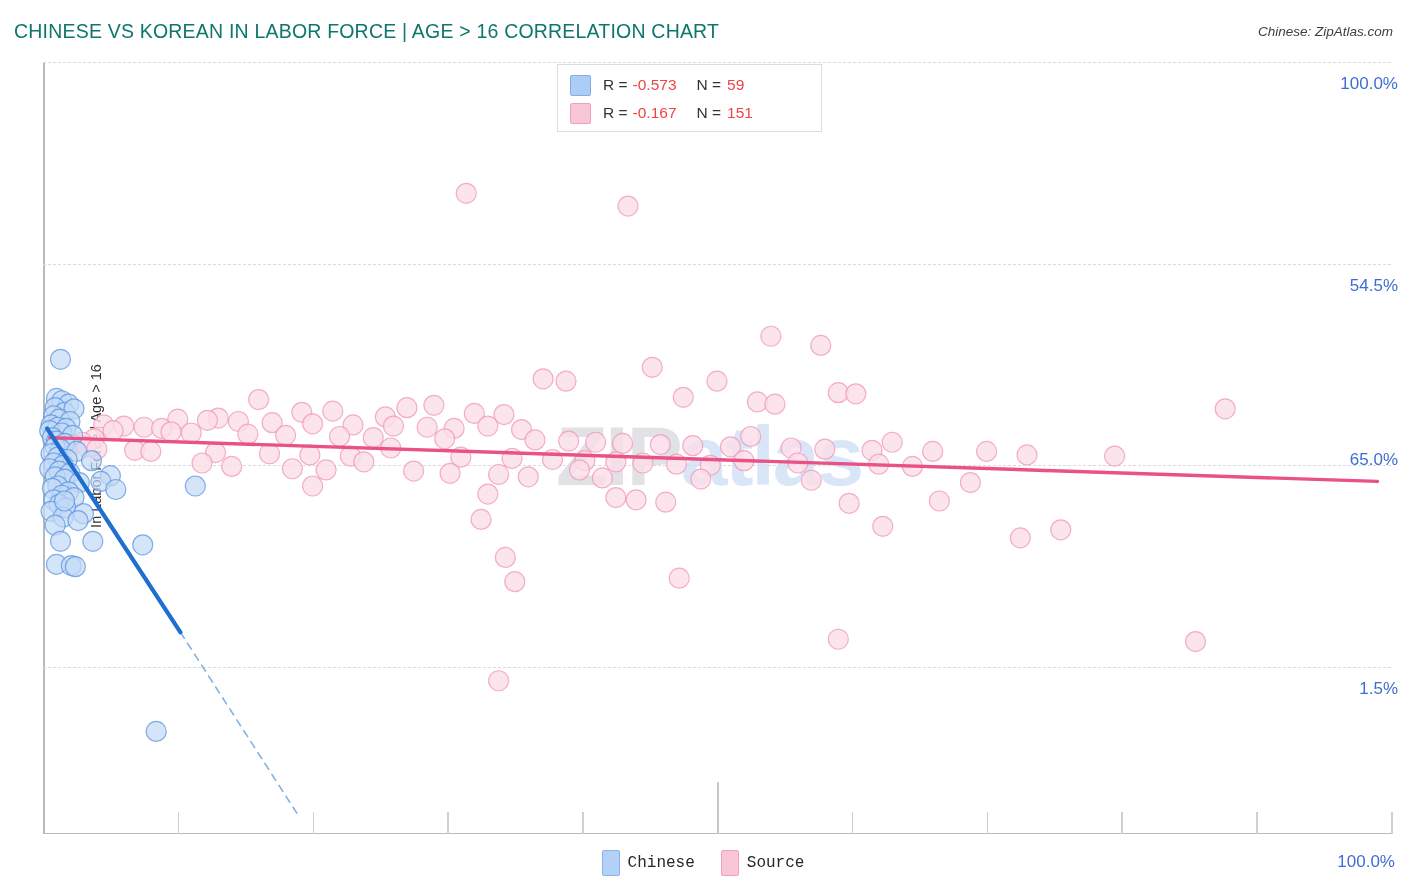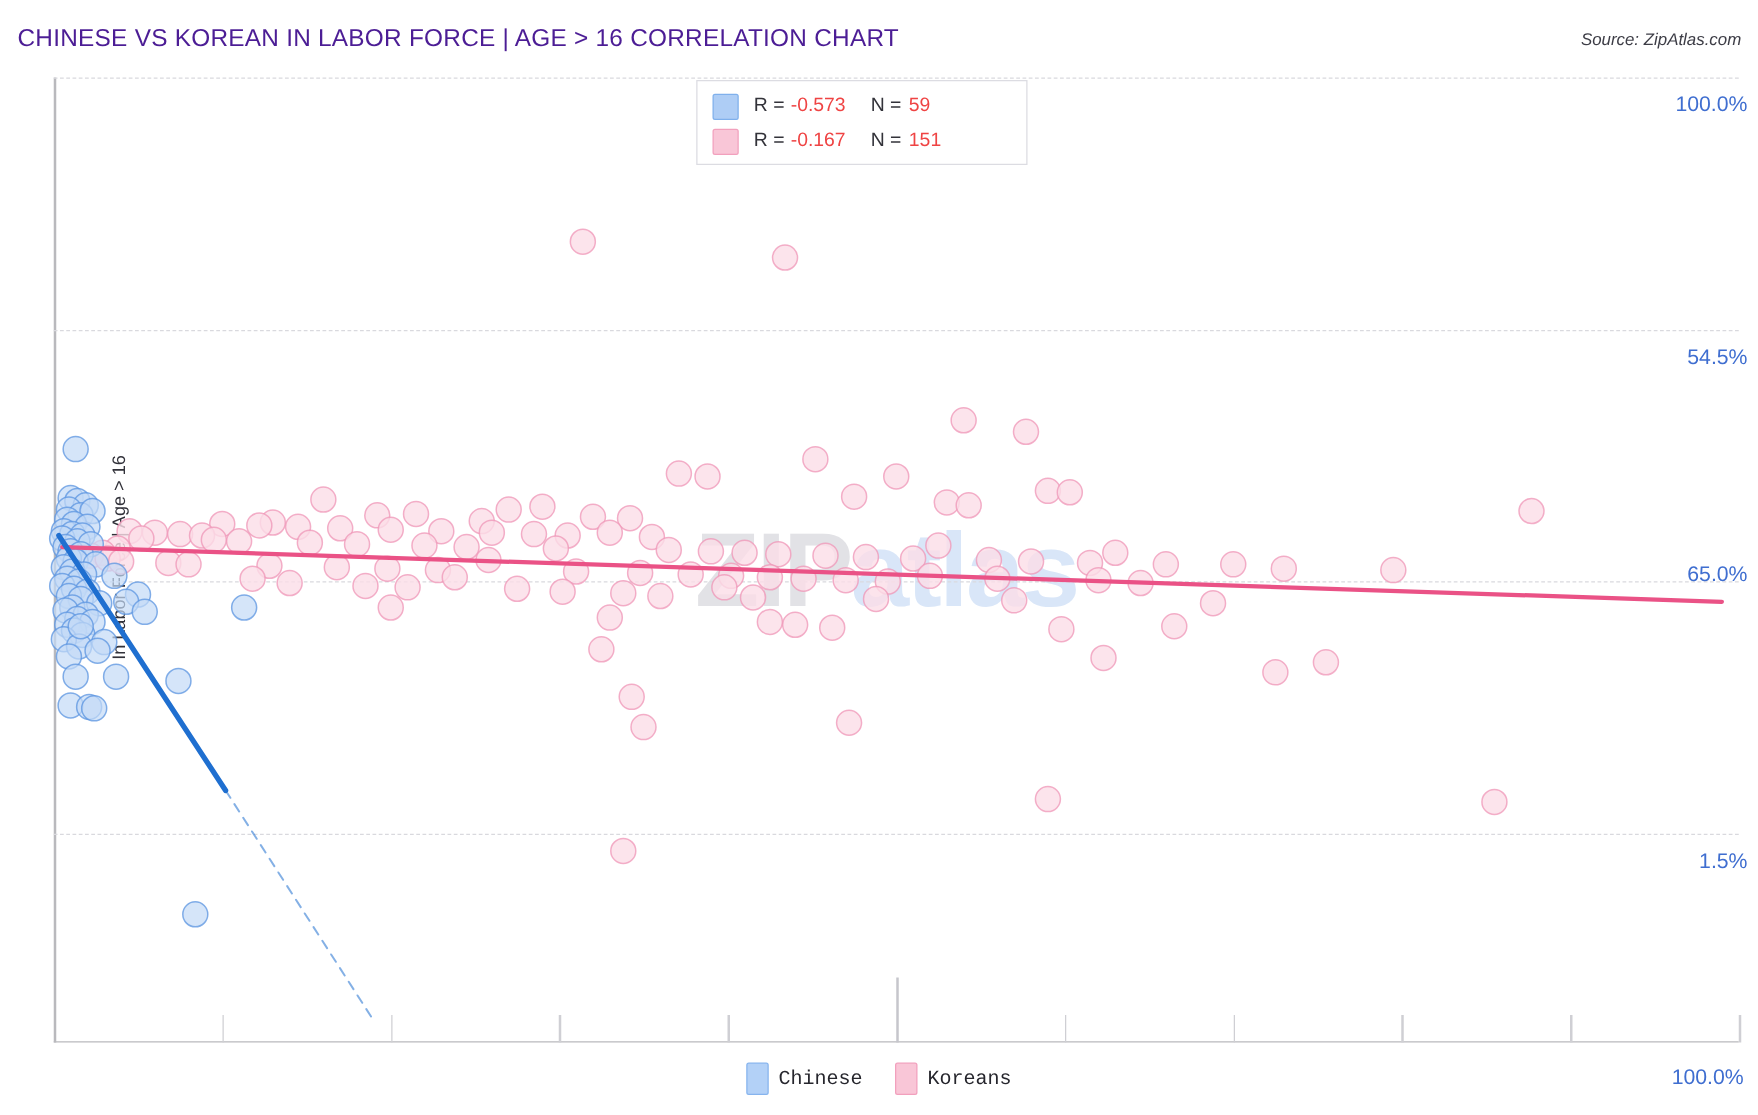"CHINESE VS KOREAN IN LABOR" .title { color: #4c1d95 -> #0f766e }
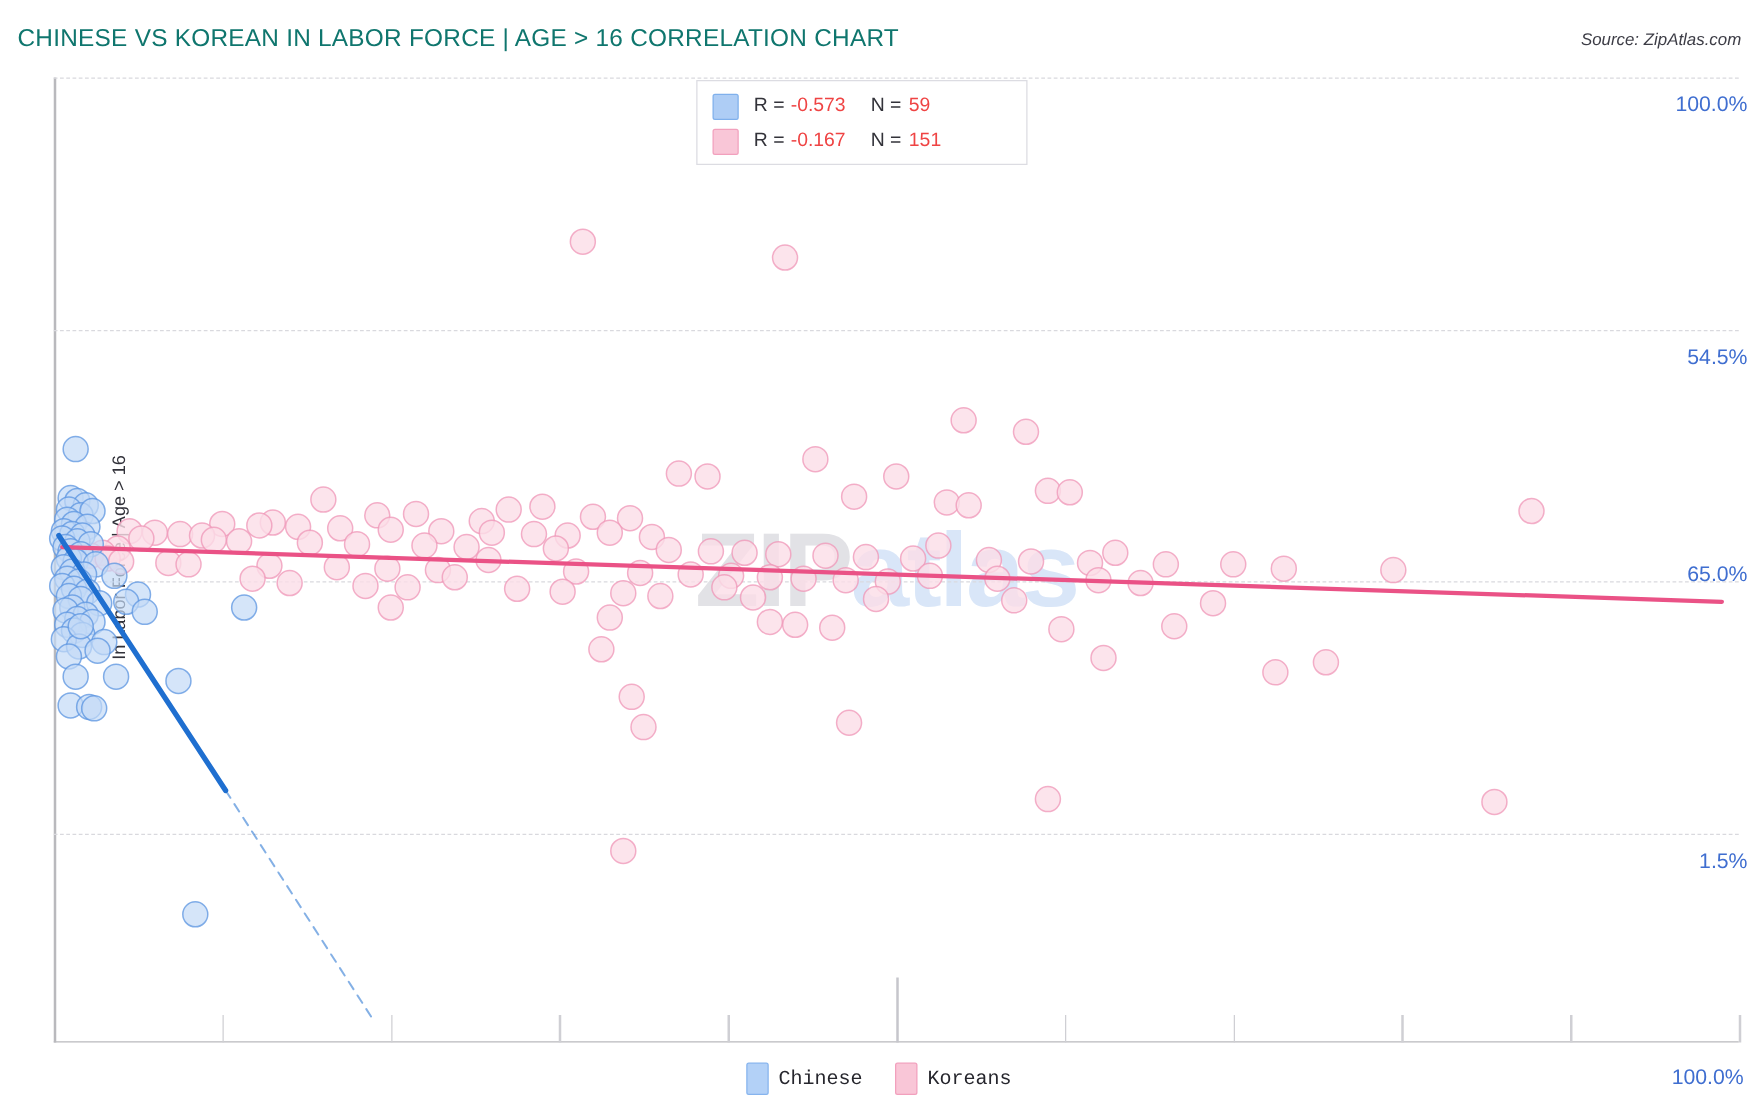"Source: ZipAtlas.com" div.source { text: Source -> Chinese }
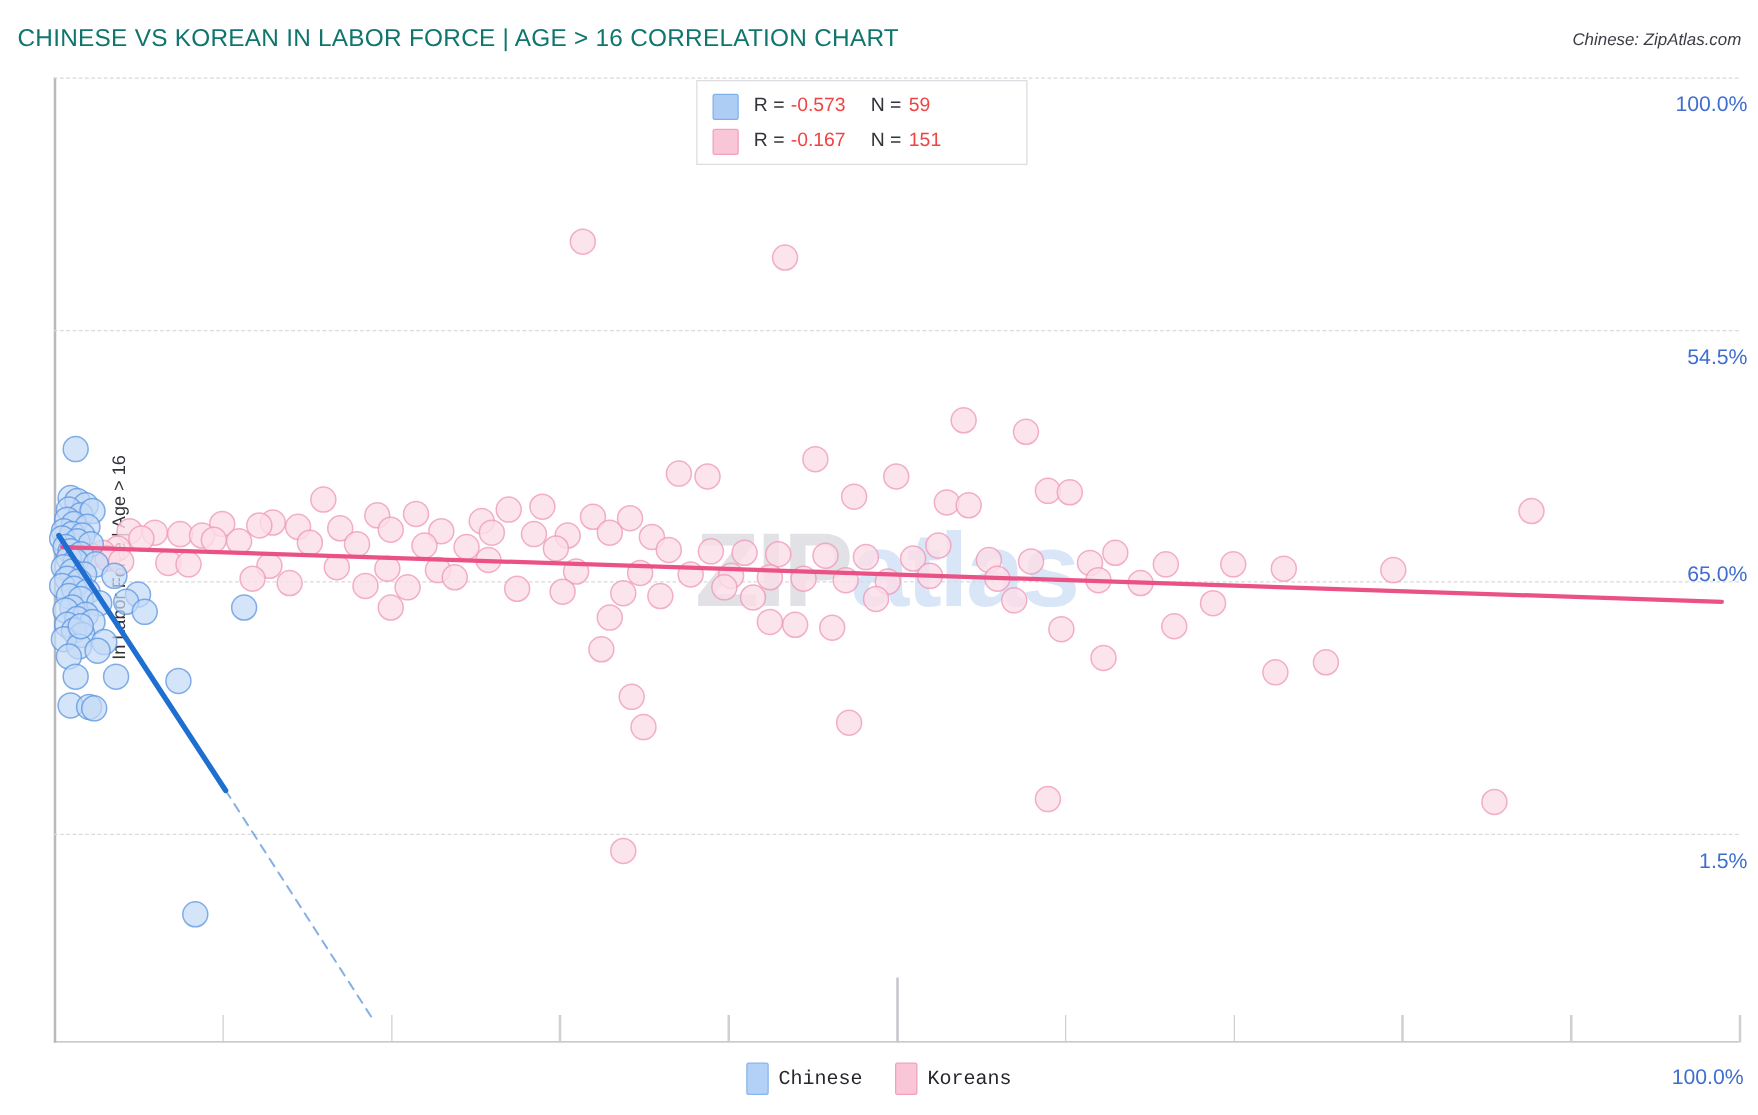"Koreans" span.sl-lbl { text: Koreans -> Source }
